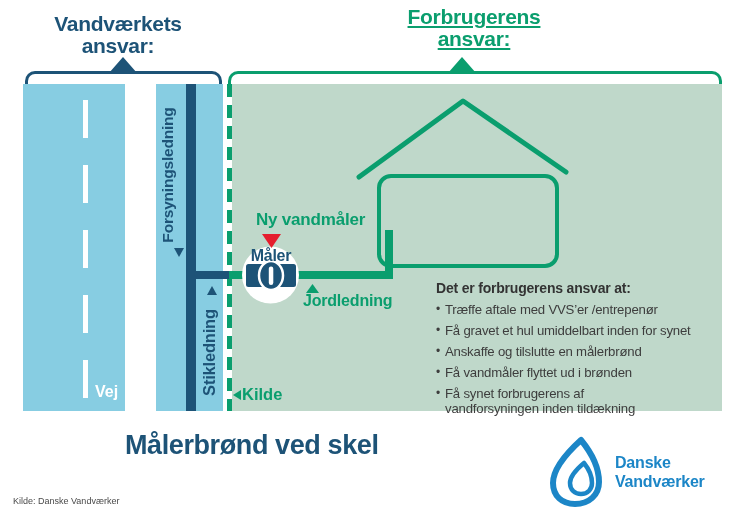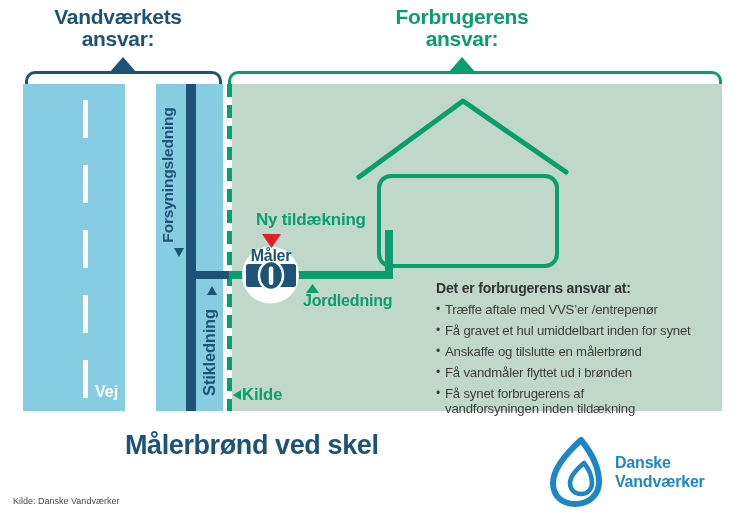"Vandværkets" #label-left { margin-top: none -> 7px }
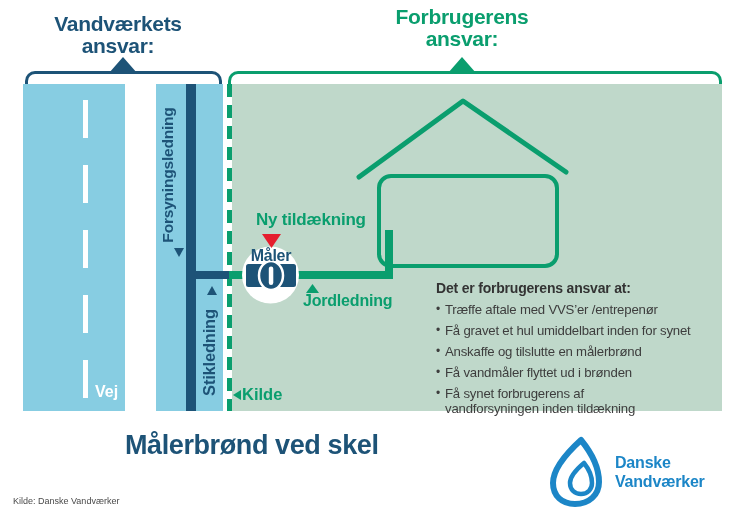"Forbrugerens" #label-right { left: 372px -> 384px; text-decoration: none -> underline }
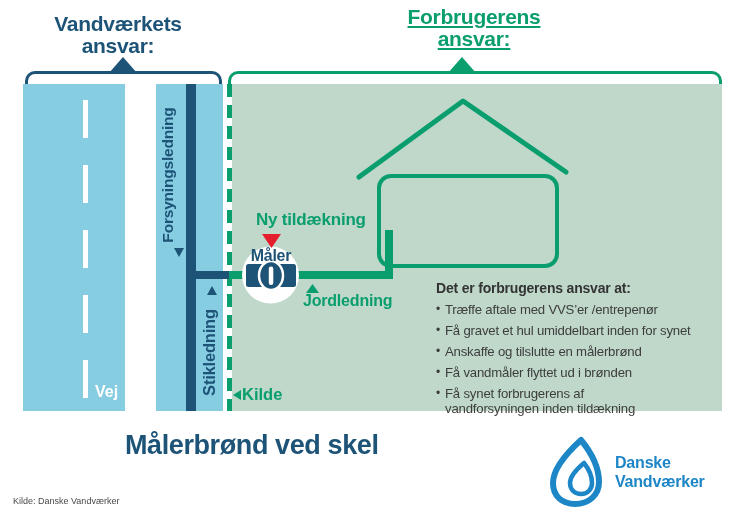"Ny tildækning" div { text: tildækning -> vandmåler }
